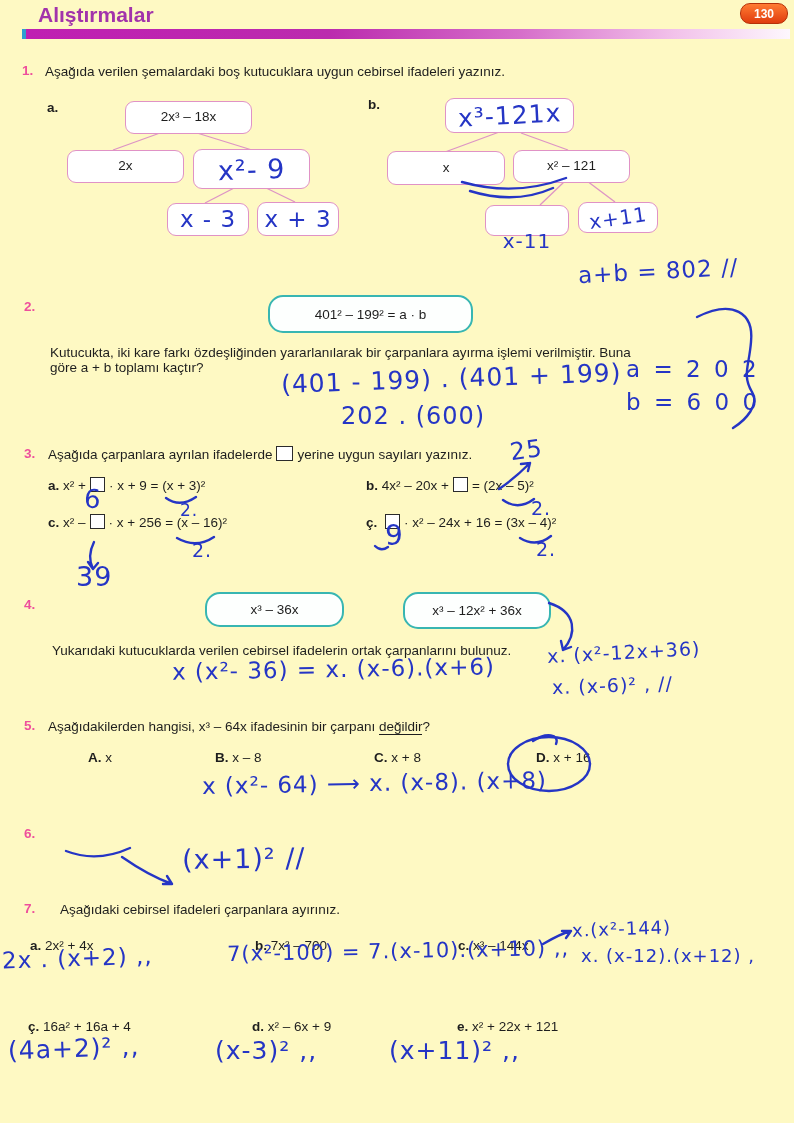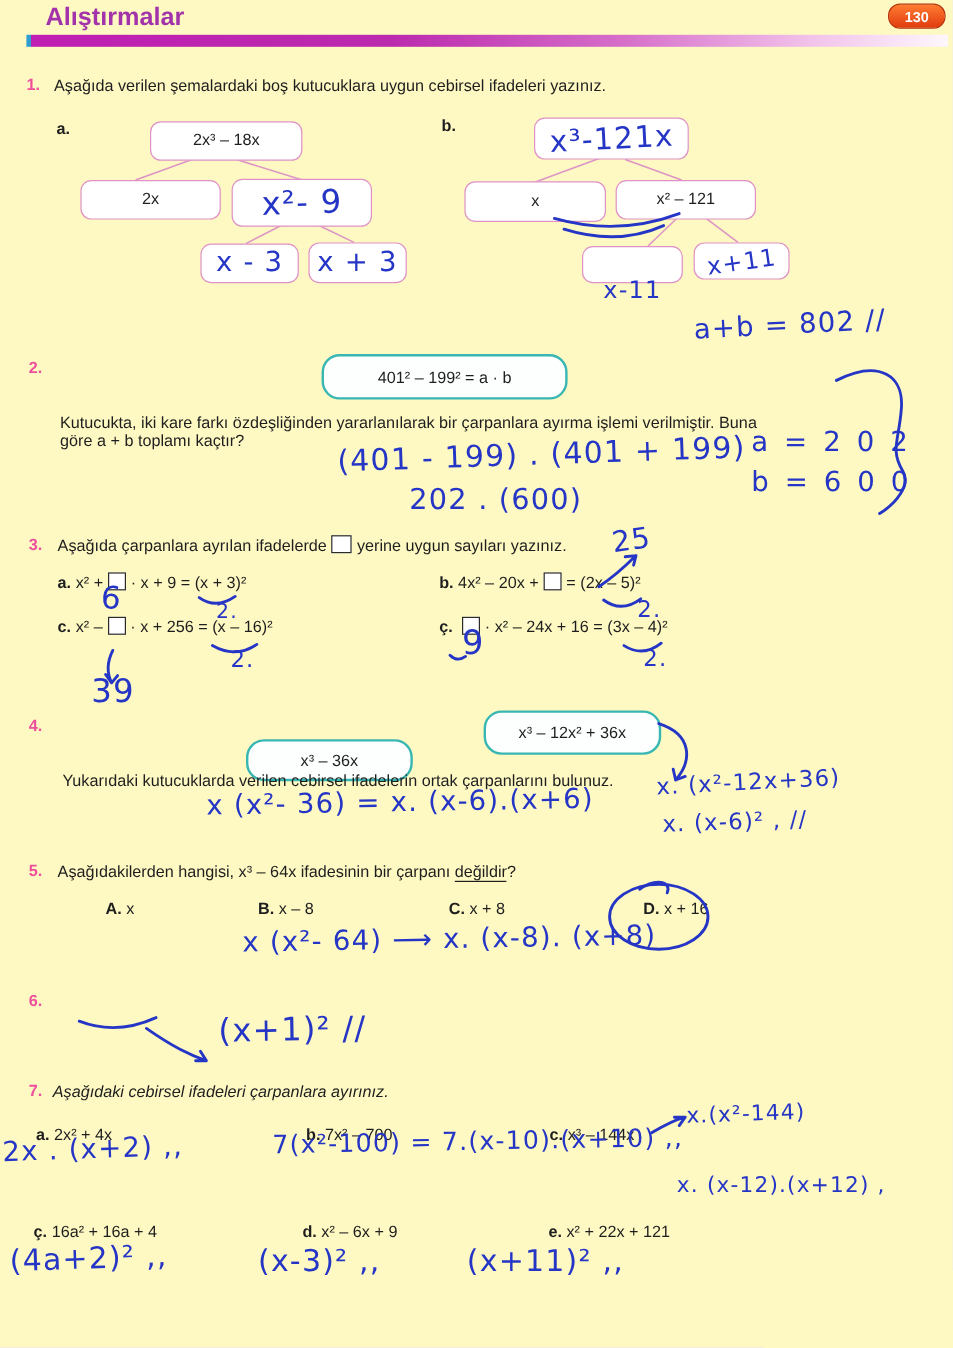"x³ – 36x" div.abs { margin-top: 24px -> none }
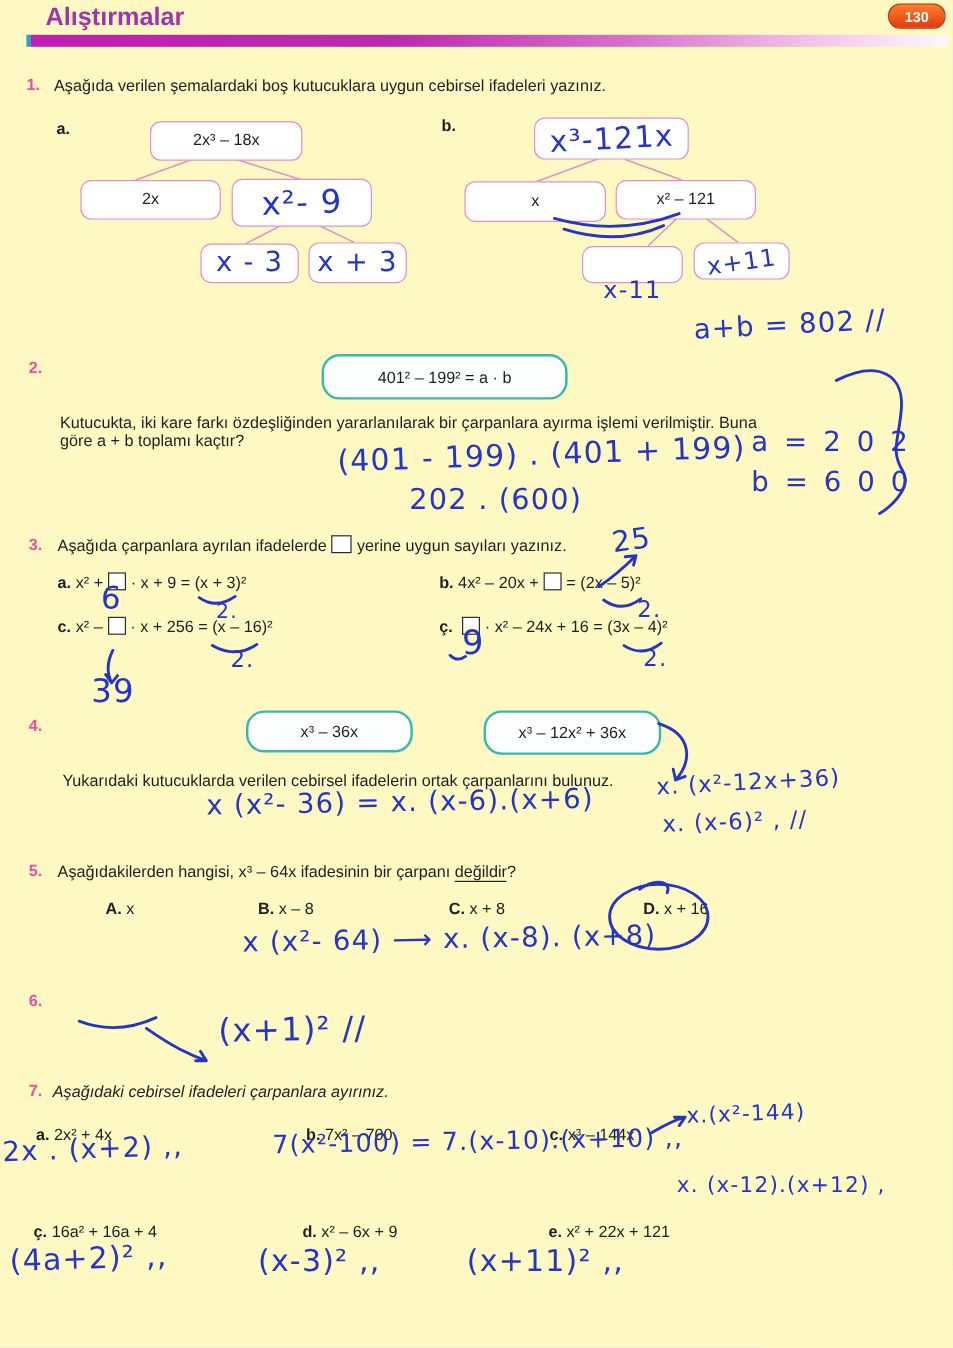"Aşağıdaki cebirsel ifadeleri çarpanlara" div.abs { font-style: italic -> none; left: 44px -> 60px }
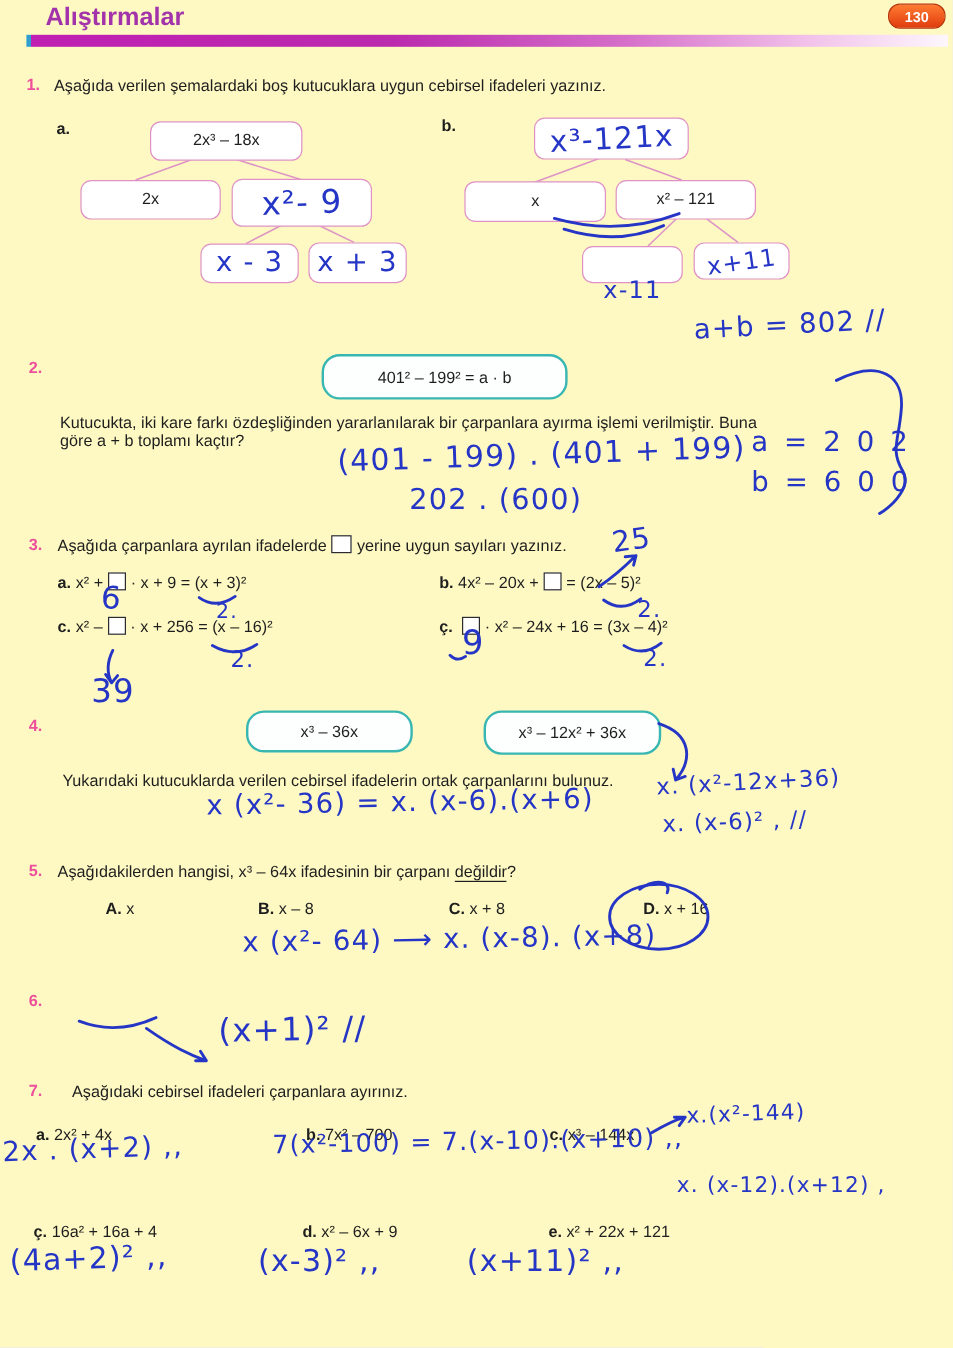"x. (x-12).(x+12) ," div.abs { left: 564px -> 581px; margin-top: 32px -> none }
